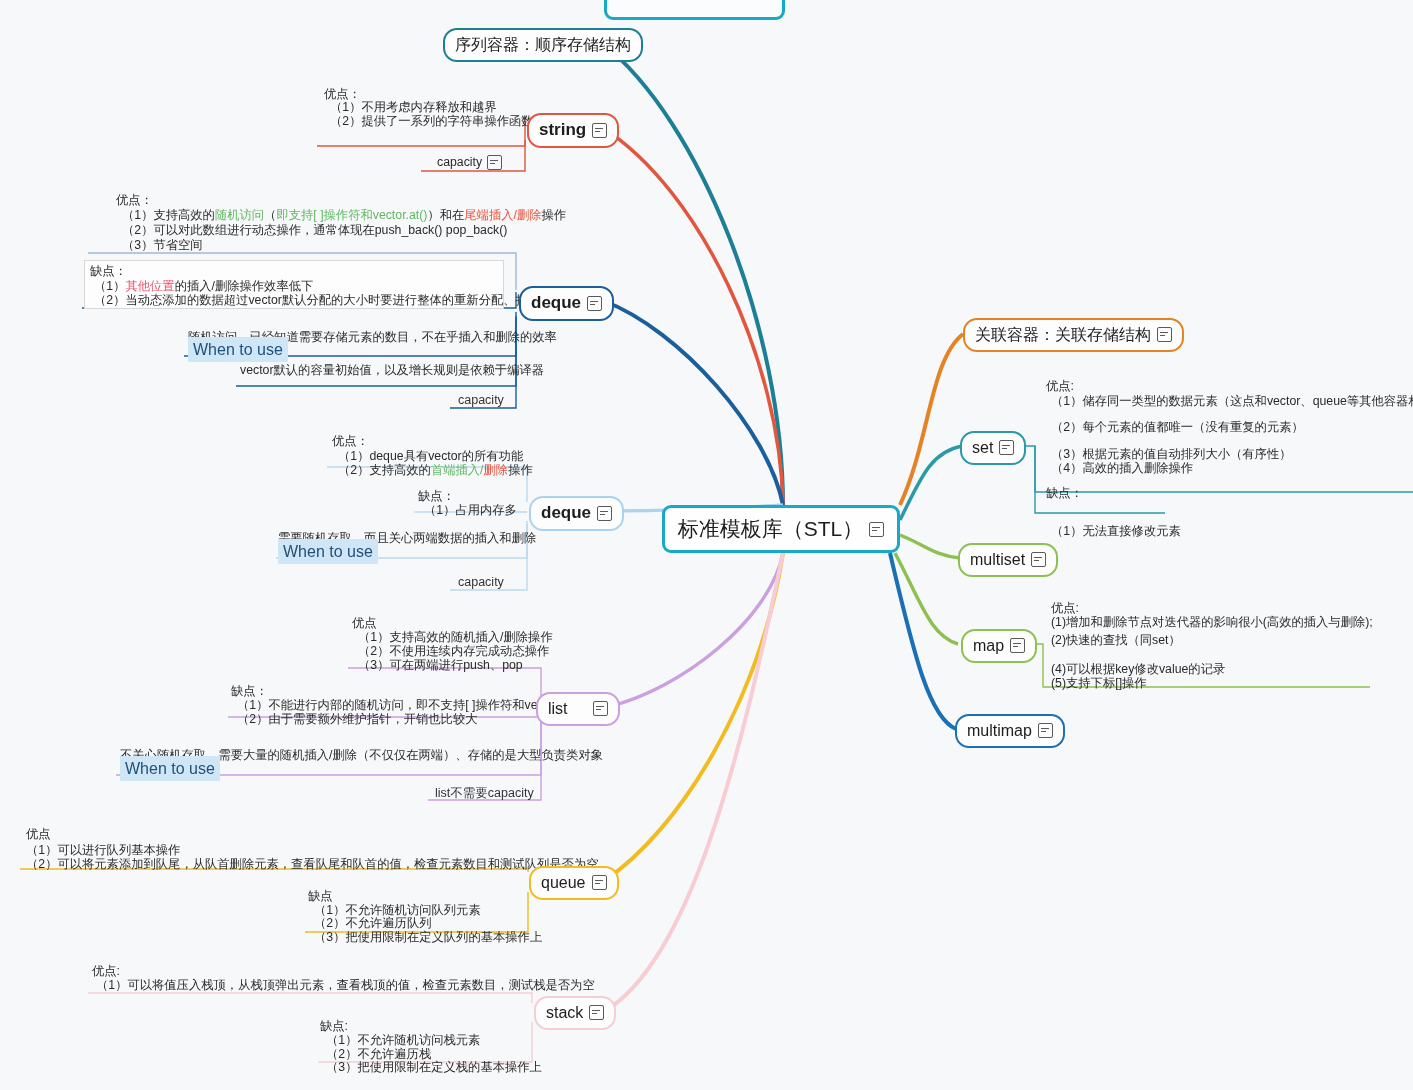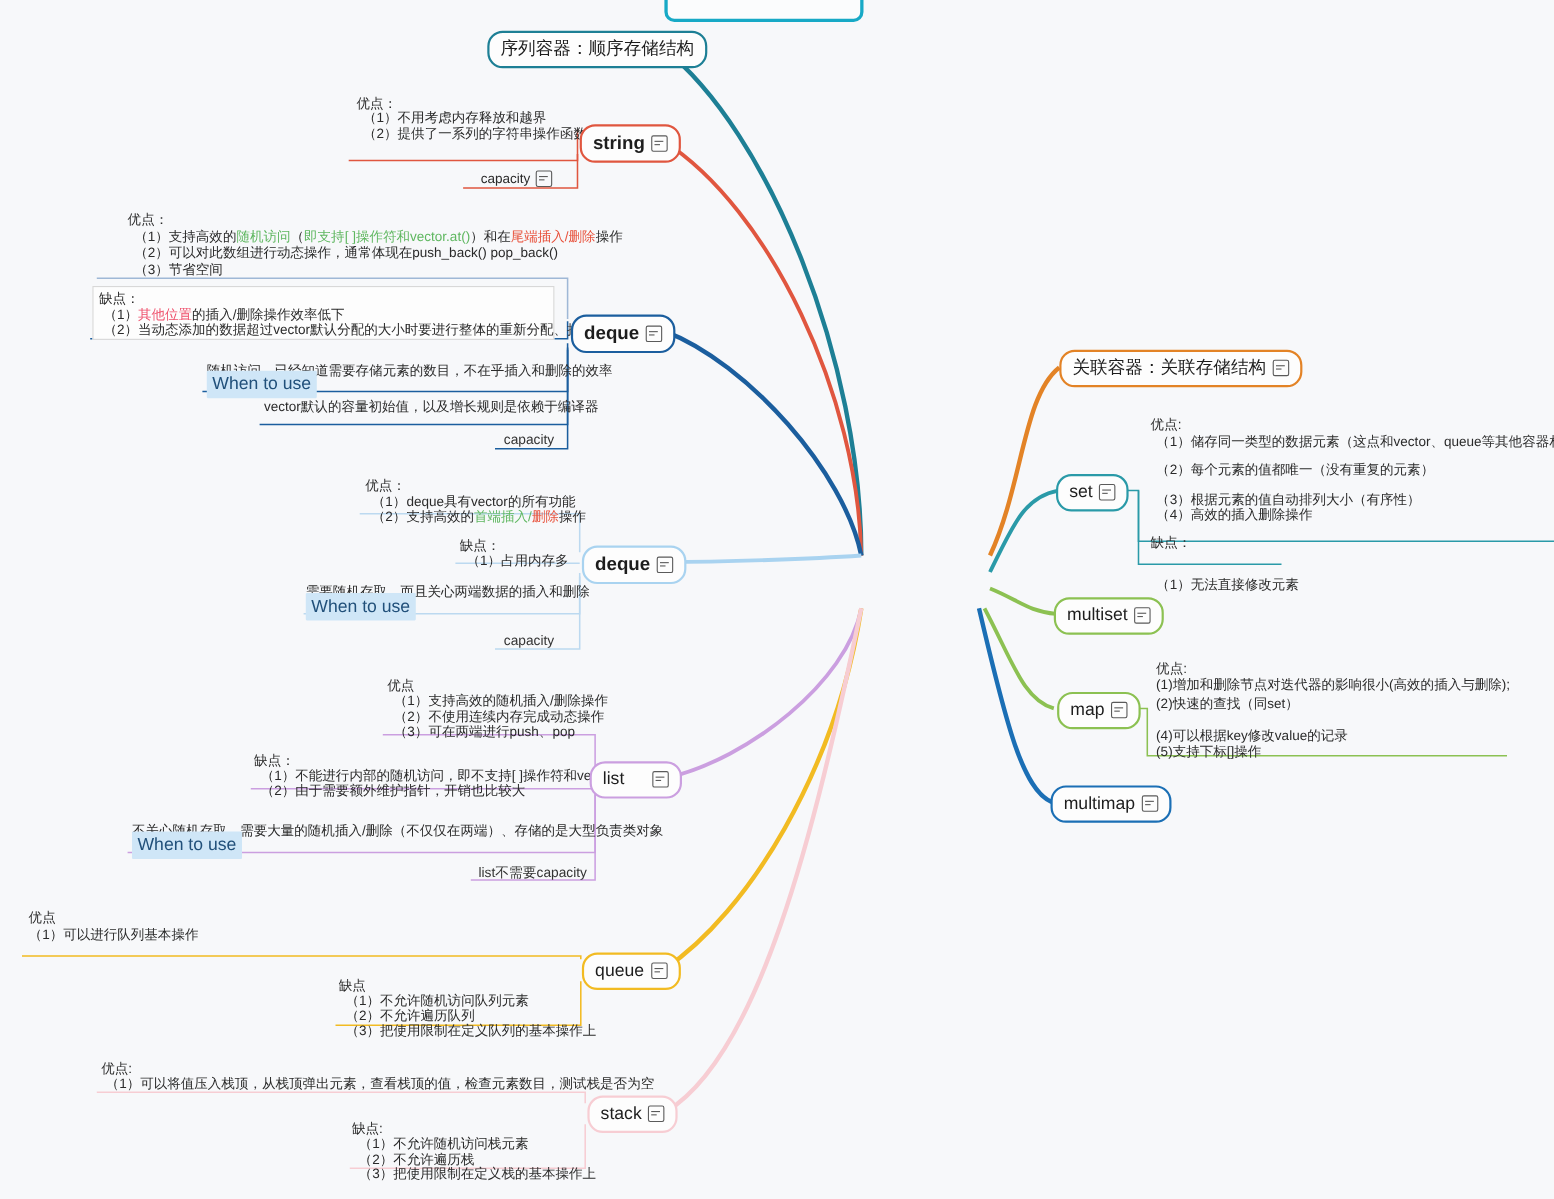"标准模板库（STL）" div.node { html: none -> <div> <span>标准模板库（STL）</span> <span></span> </div> }
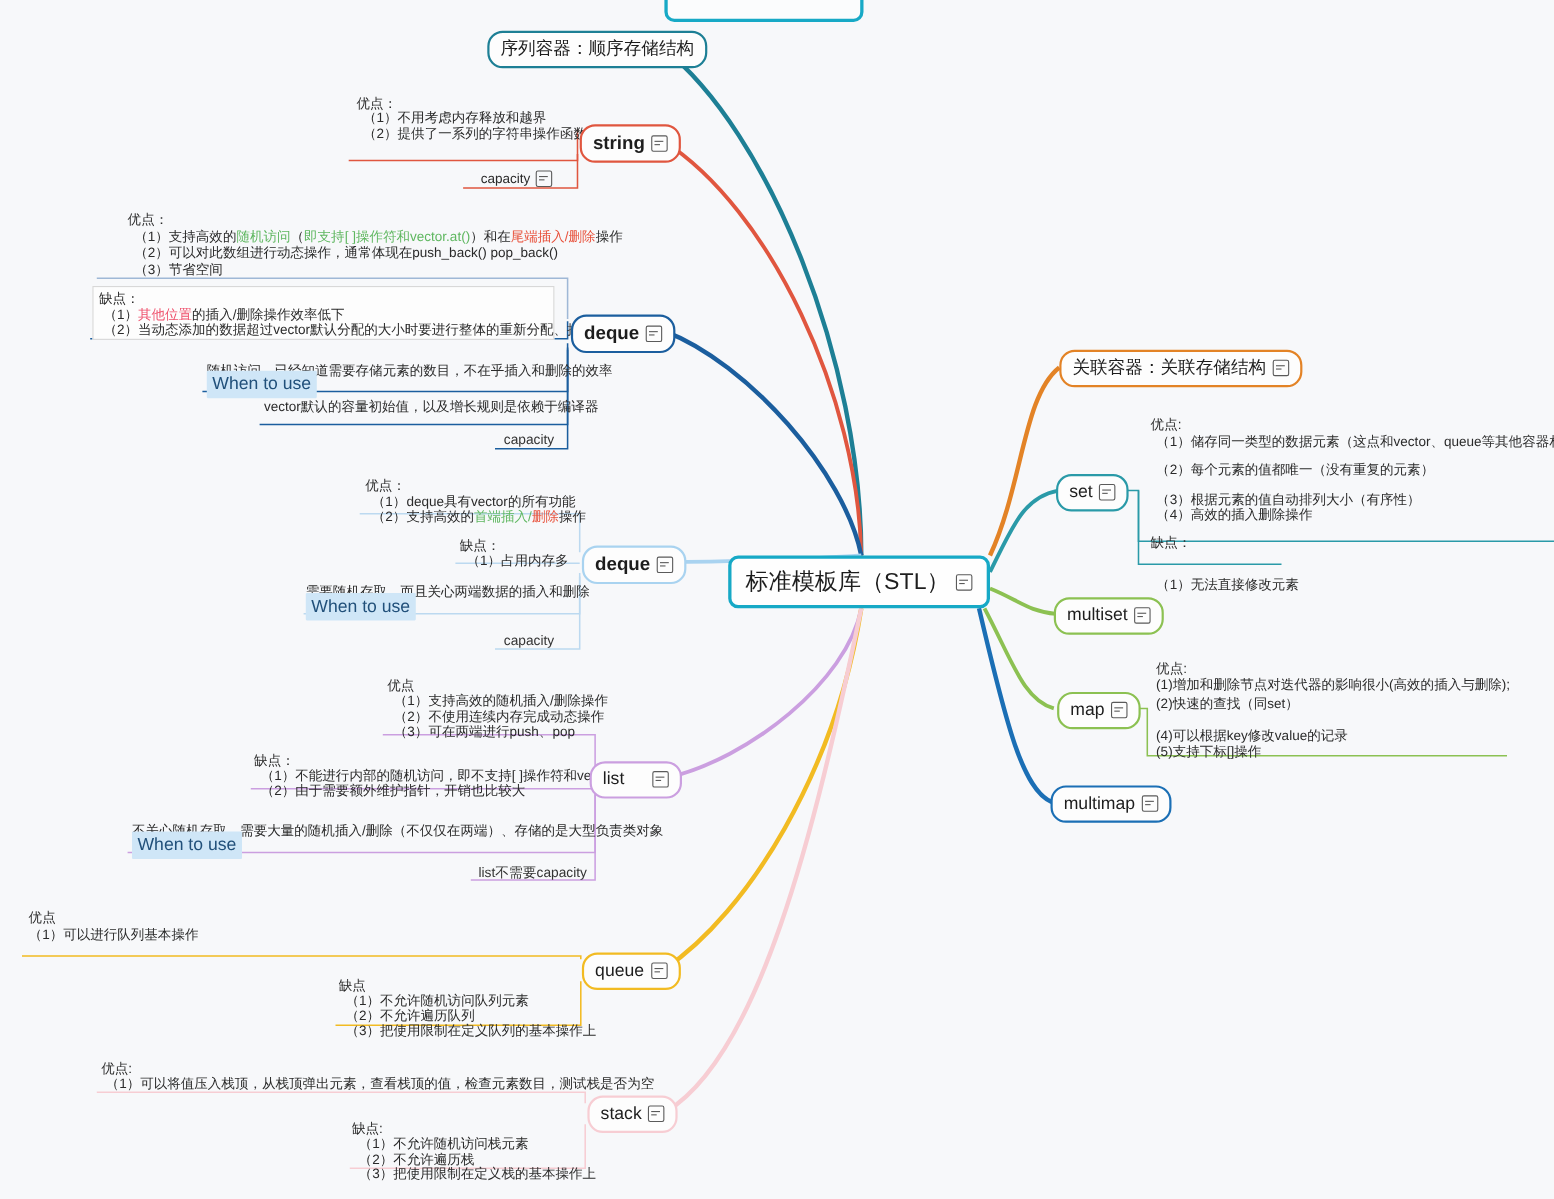"（2）可以将元素添加到队尾，从队首删除元素，查看队尾和队首的值，检查元素数目和测" div.txt { html: none -> <div>（2）可以将元素添加到队尾，从队首删除元素，查看队尾和队首的值，检查元素数目和测试队列是否为空</div> }
